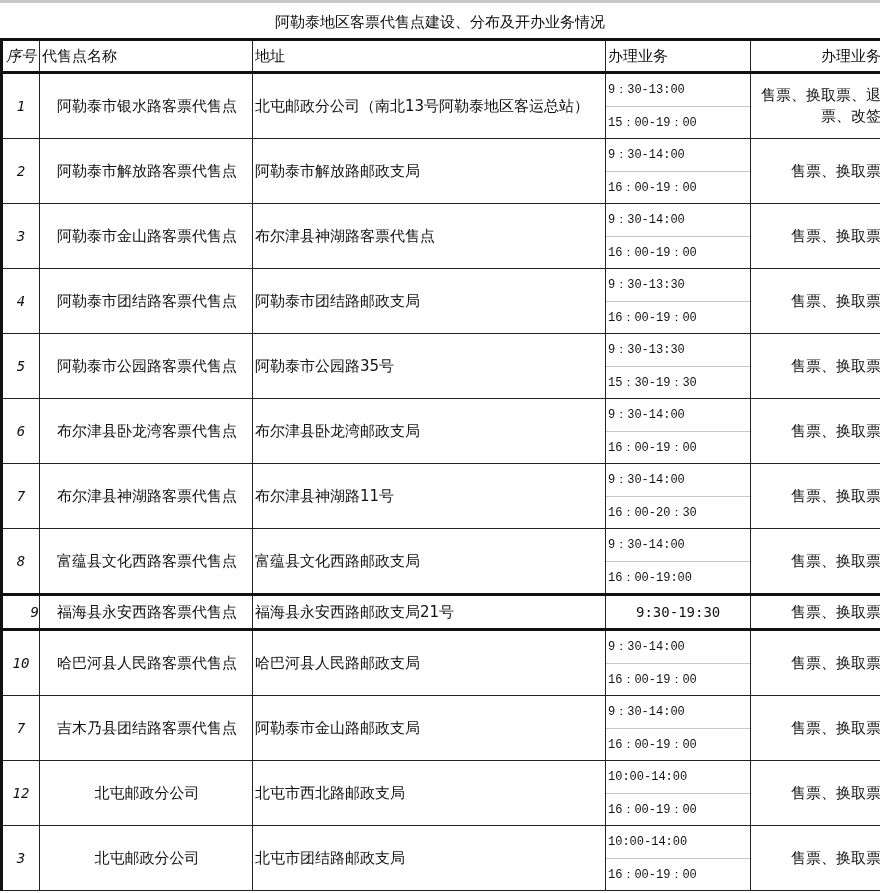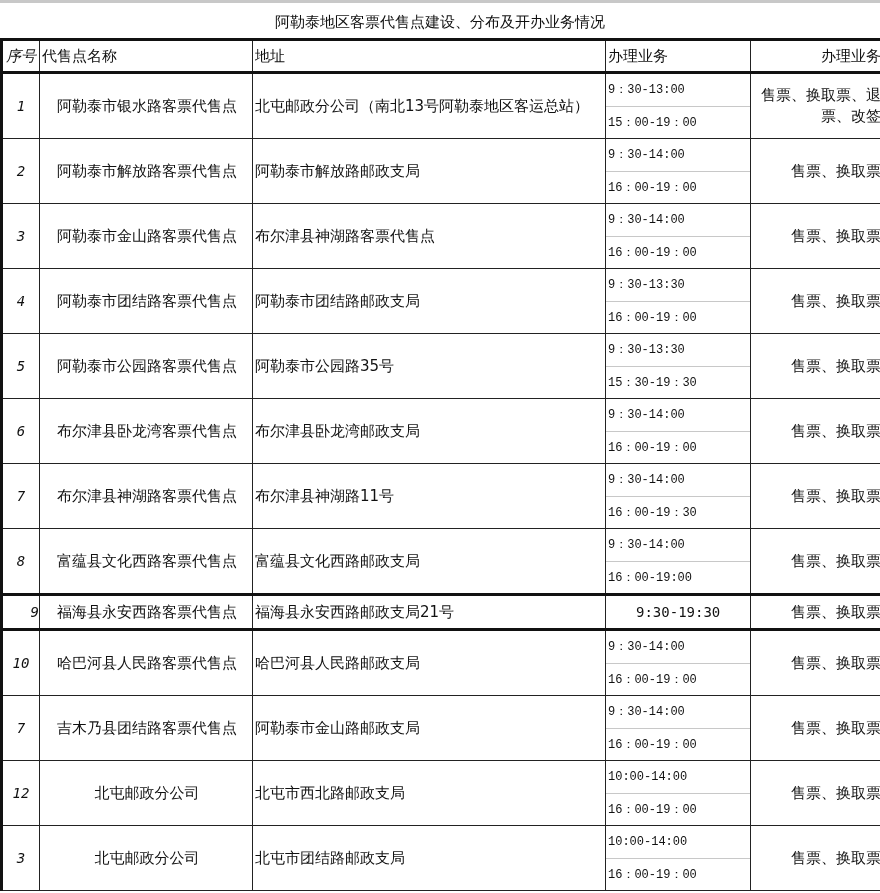"16：00-19：30" div.h { text: 00-19 -> 00-20 }
